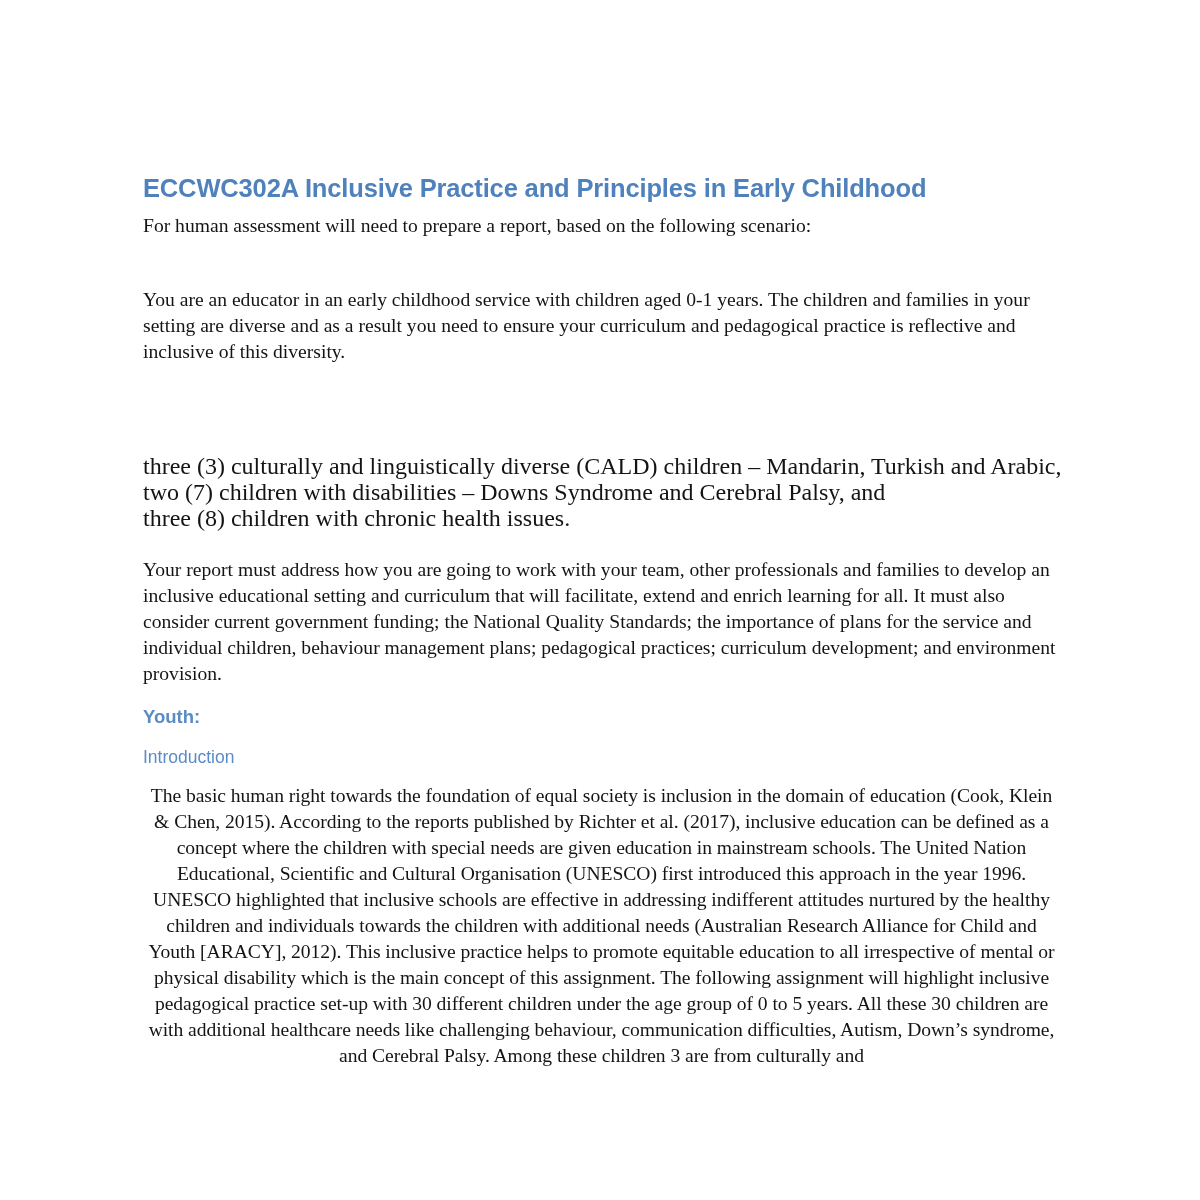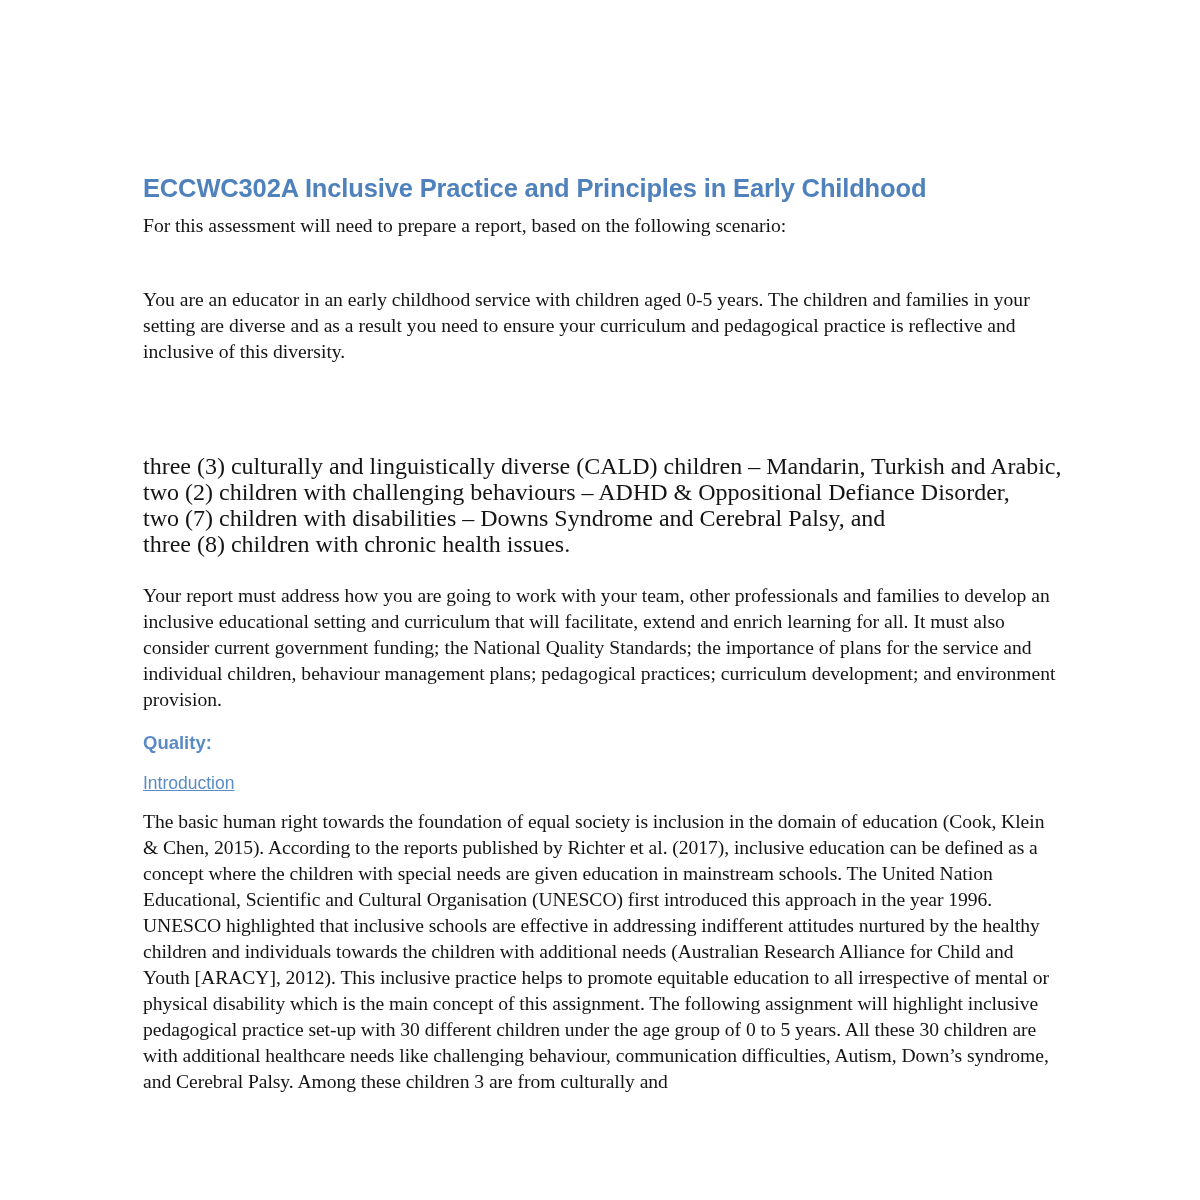"For this assessment will need" p.para { text: this -> human }
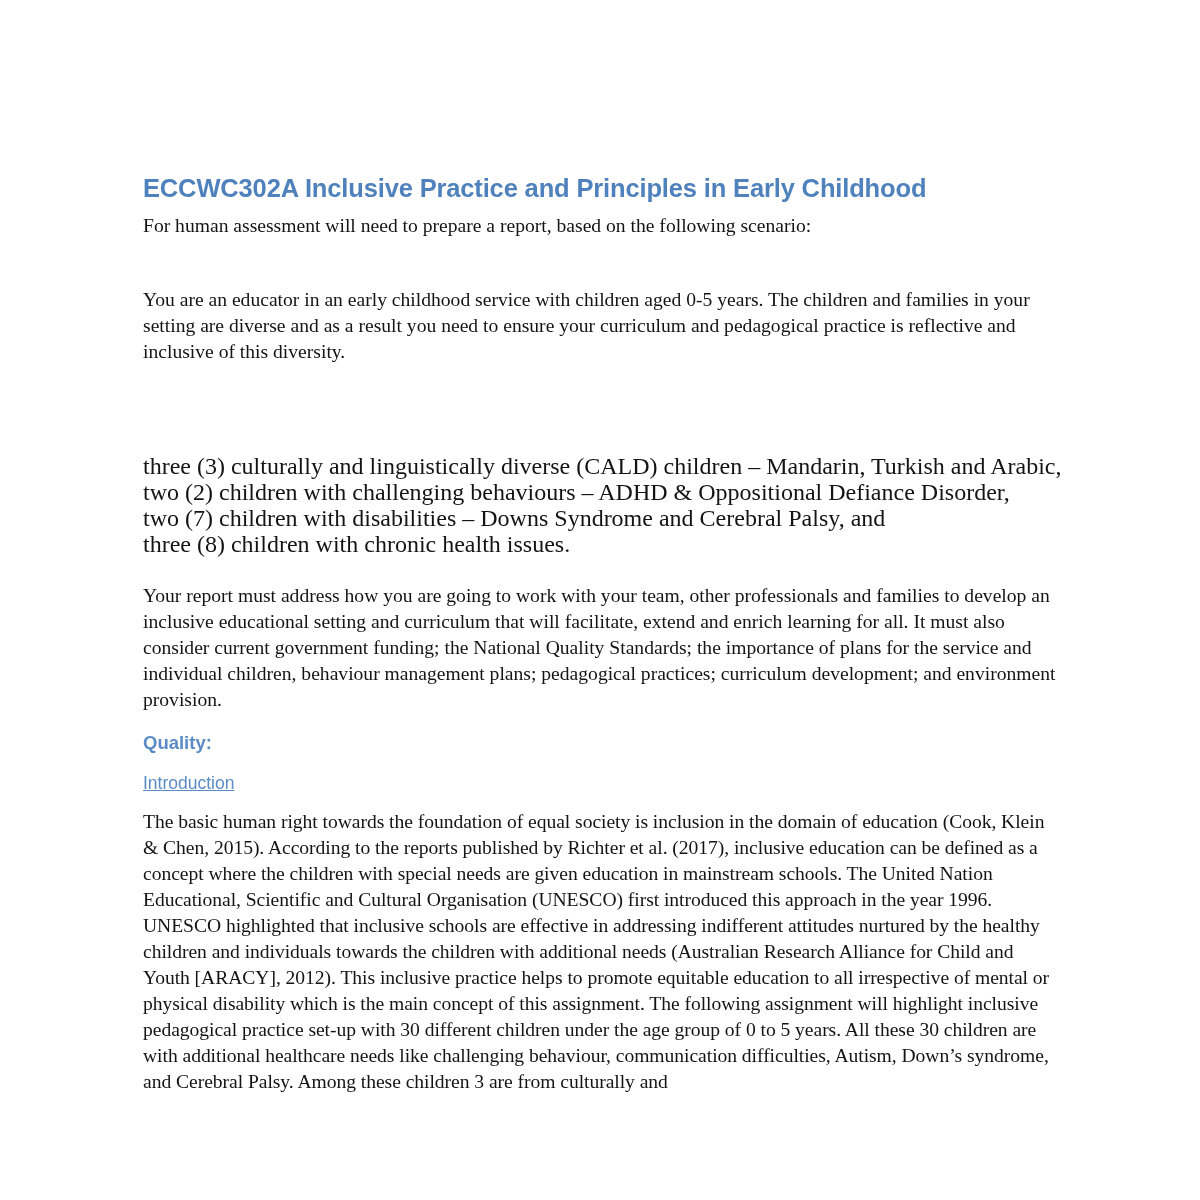"You are an educator in" p.para { text: 0-5 -> 0-1 }
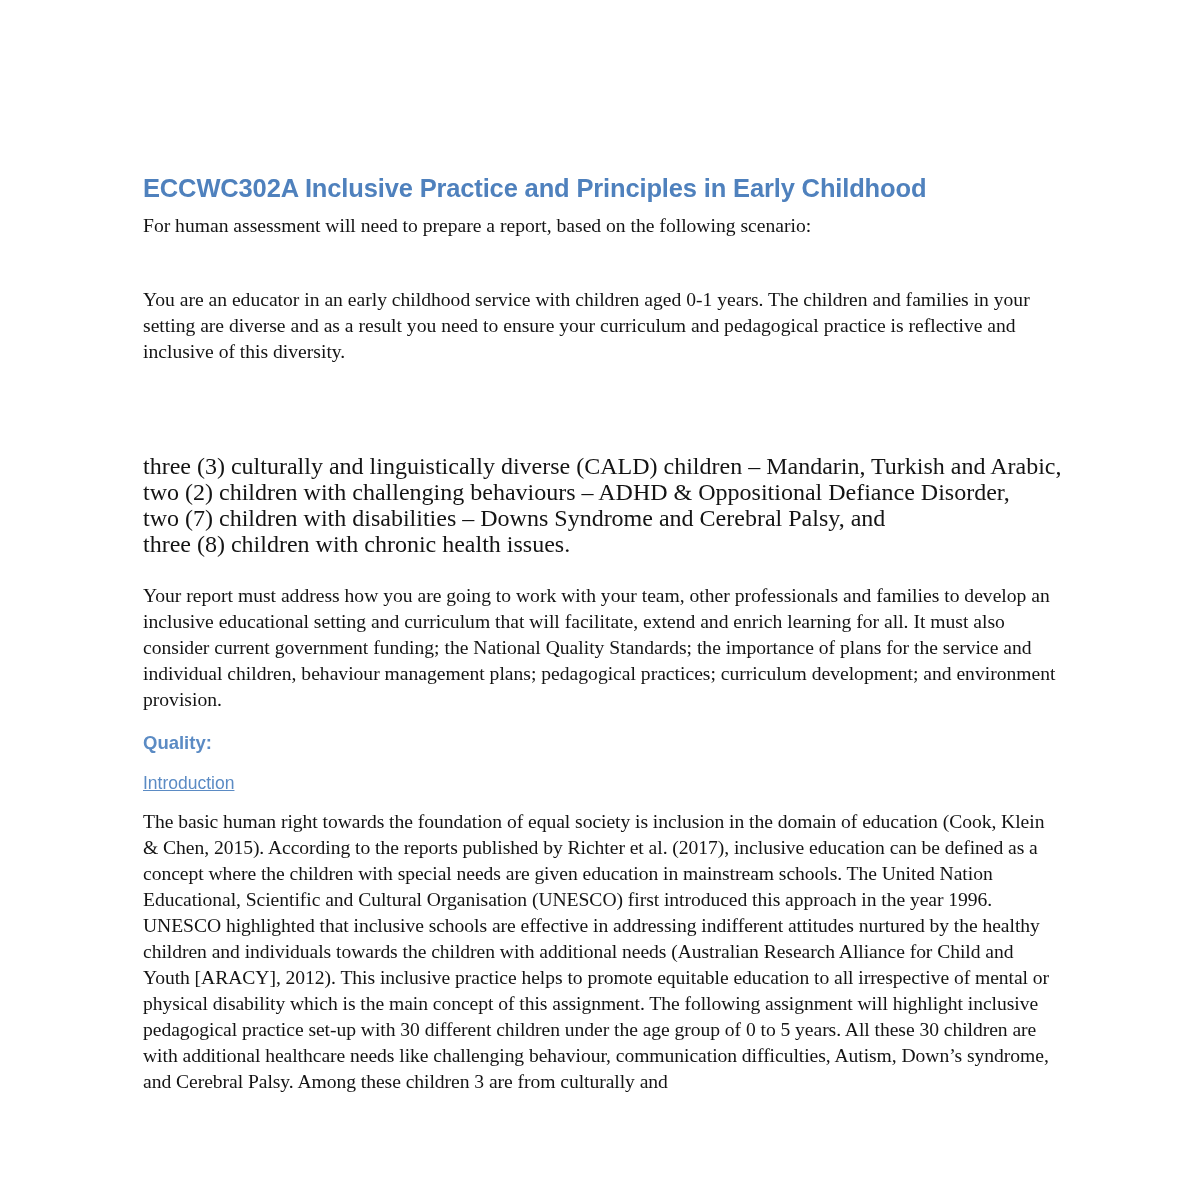"two (2) children with challenging" li { html: <li>two (2) children with challenging behaviours – ADHD &amp; Oppositional Defiance Disorder,</li> -> none }
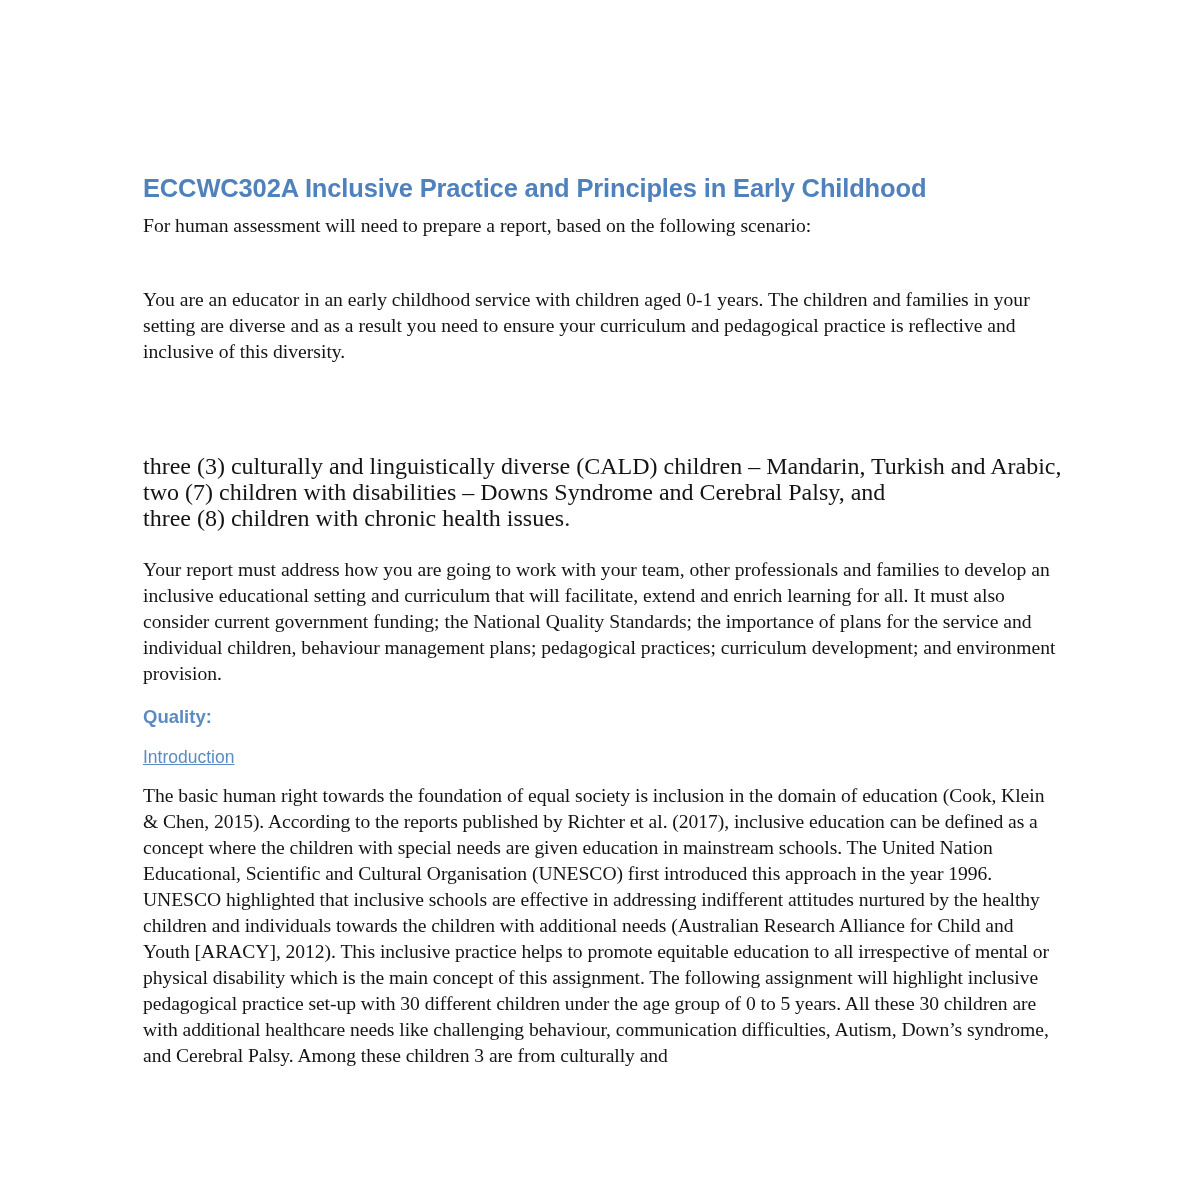"Quality:" h2.heading2 { text: Quality -> Youth }
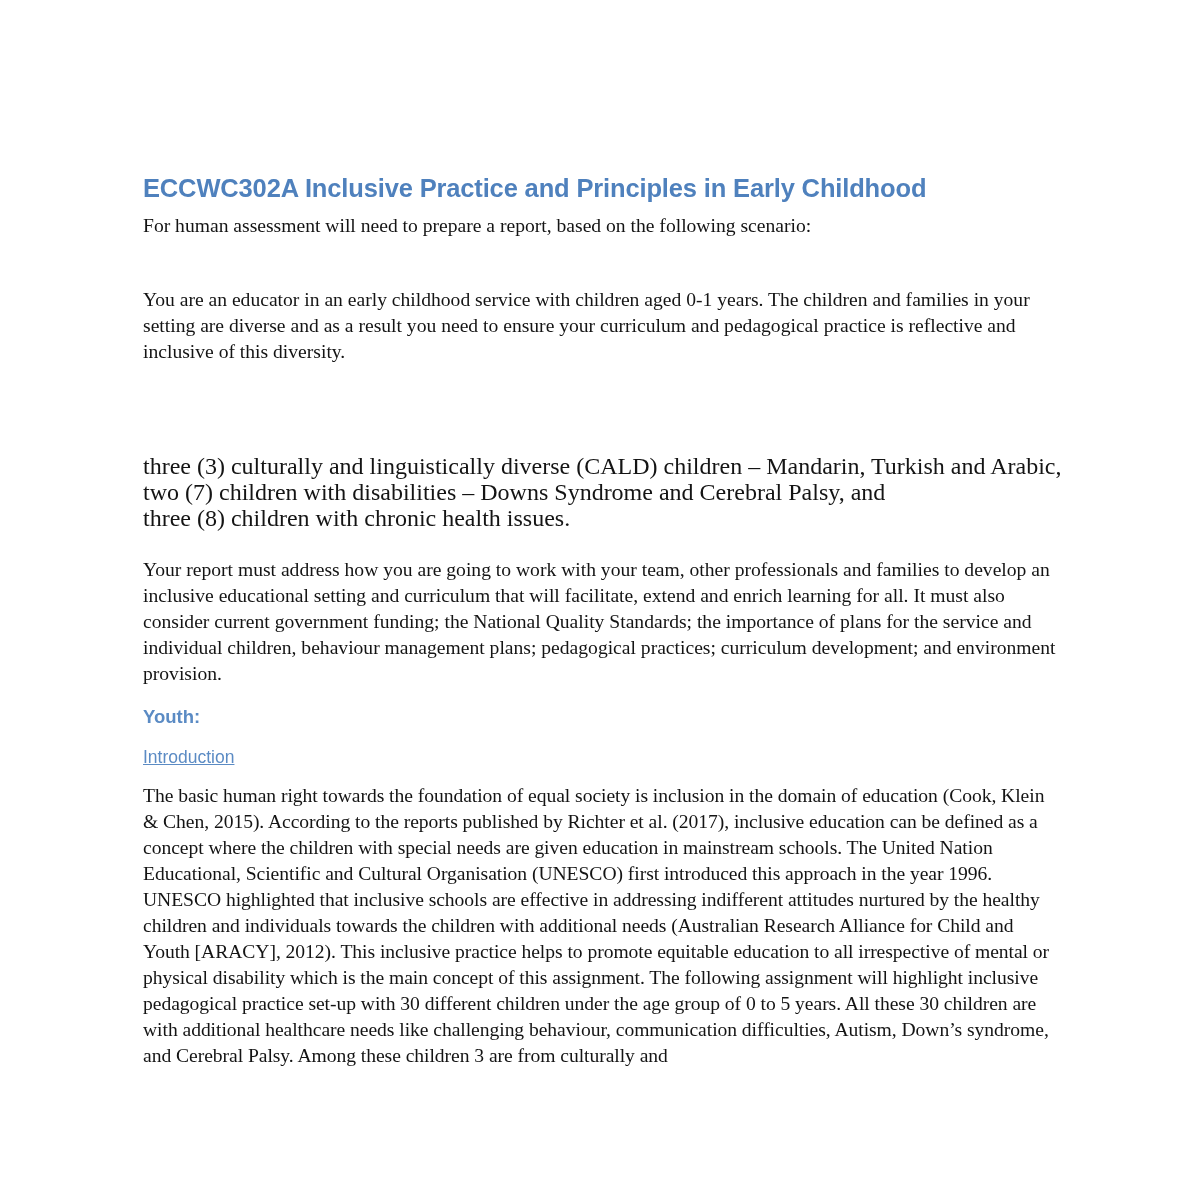"Introduction" .heading3 { text-decoration: underline -> none }
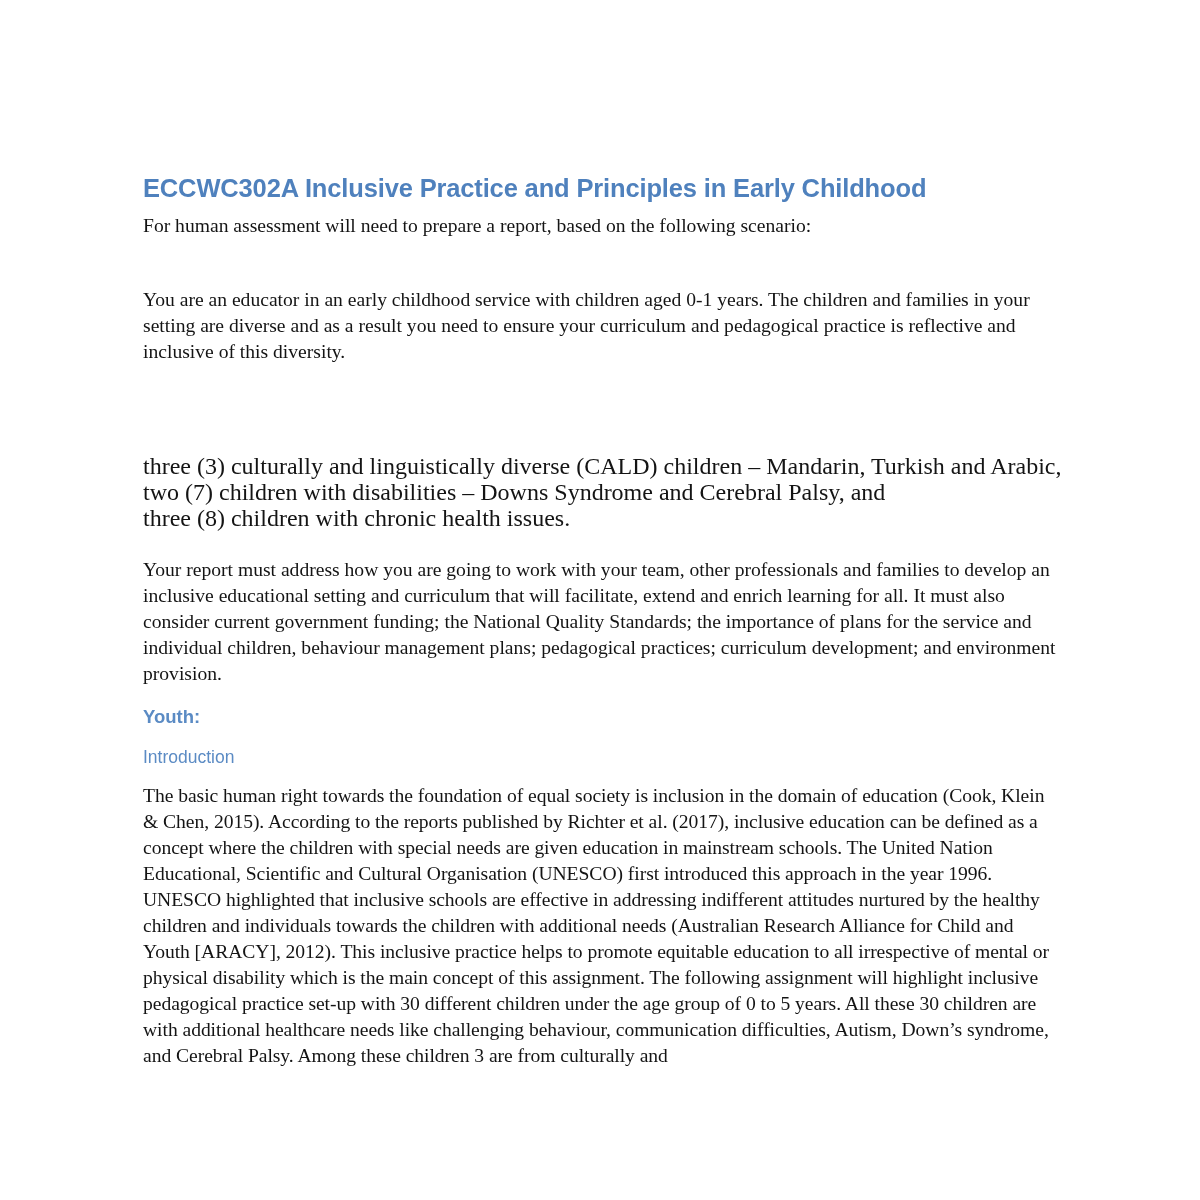"The basic human right towards" .para.tight { text-align: none -> center }
